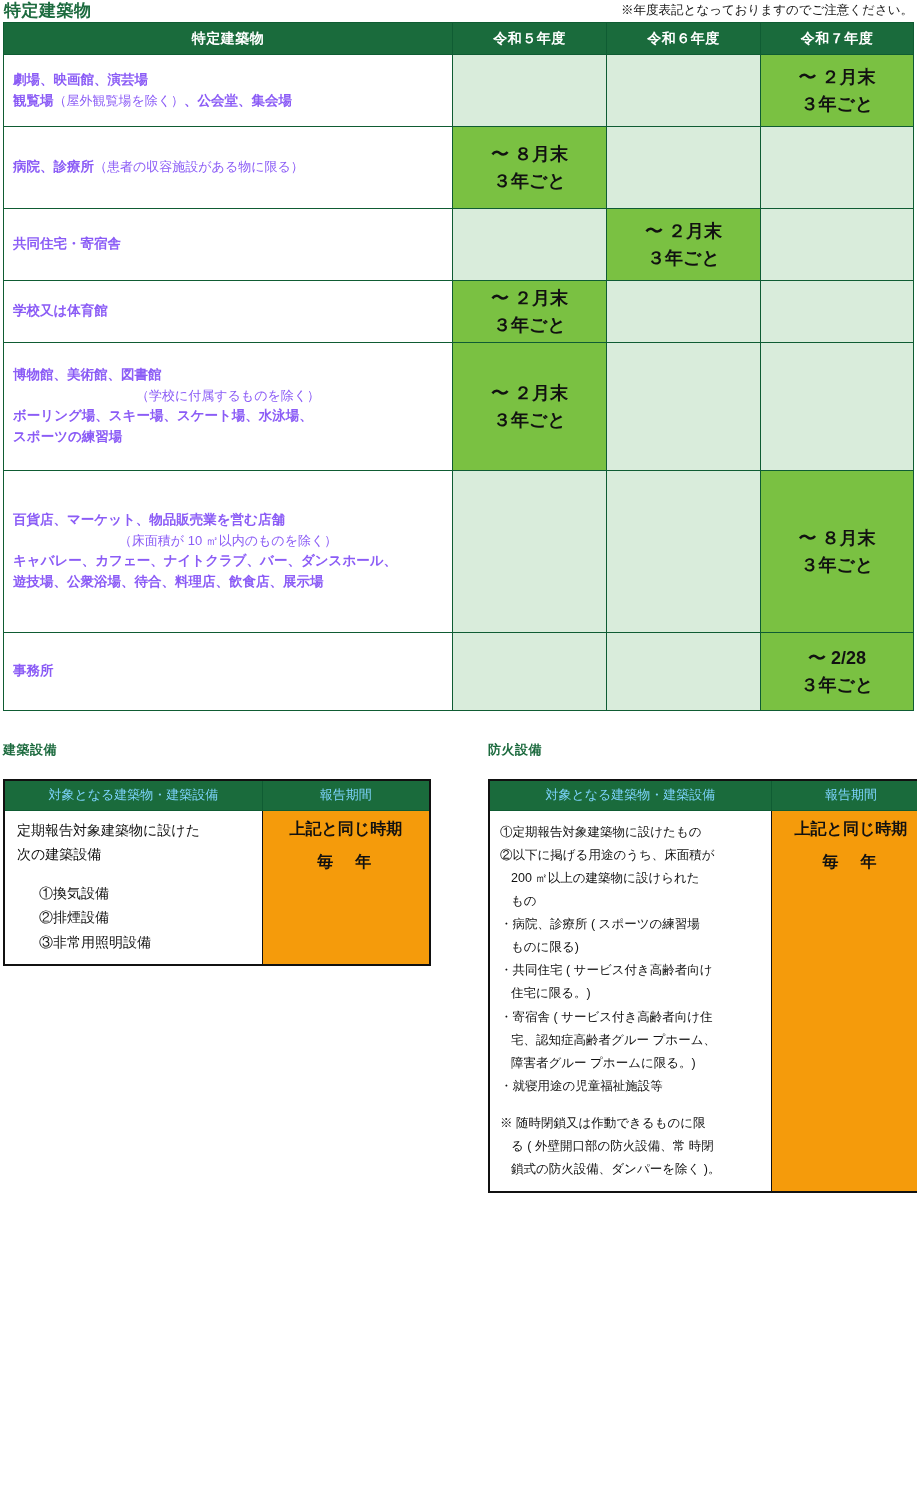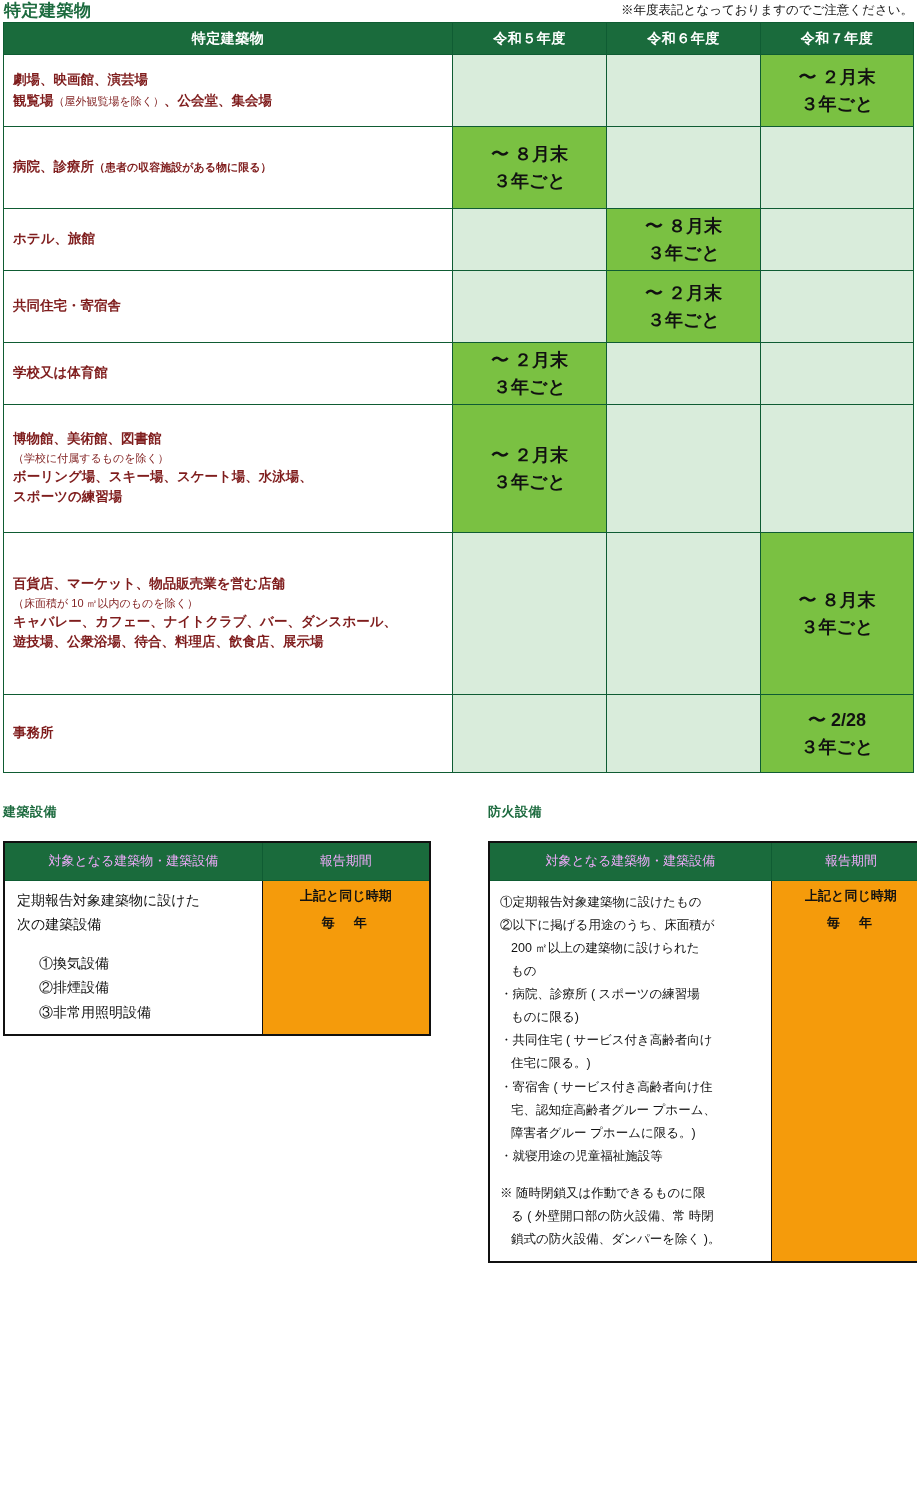"劇場、映画館、演芸場" td.cat { color: #7f1d1d -> #8b5cf6 }
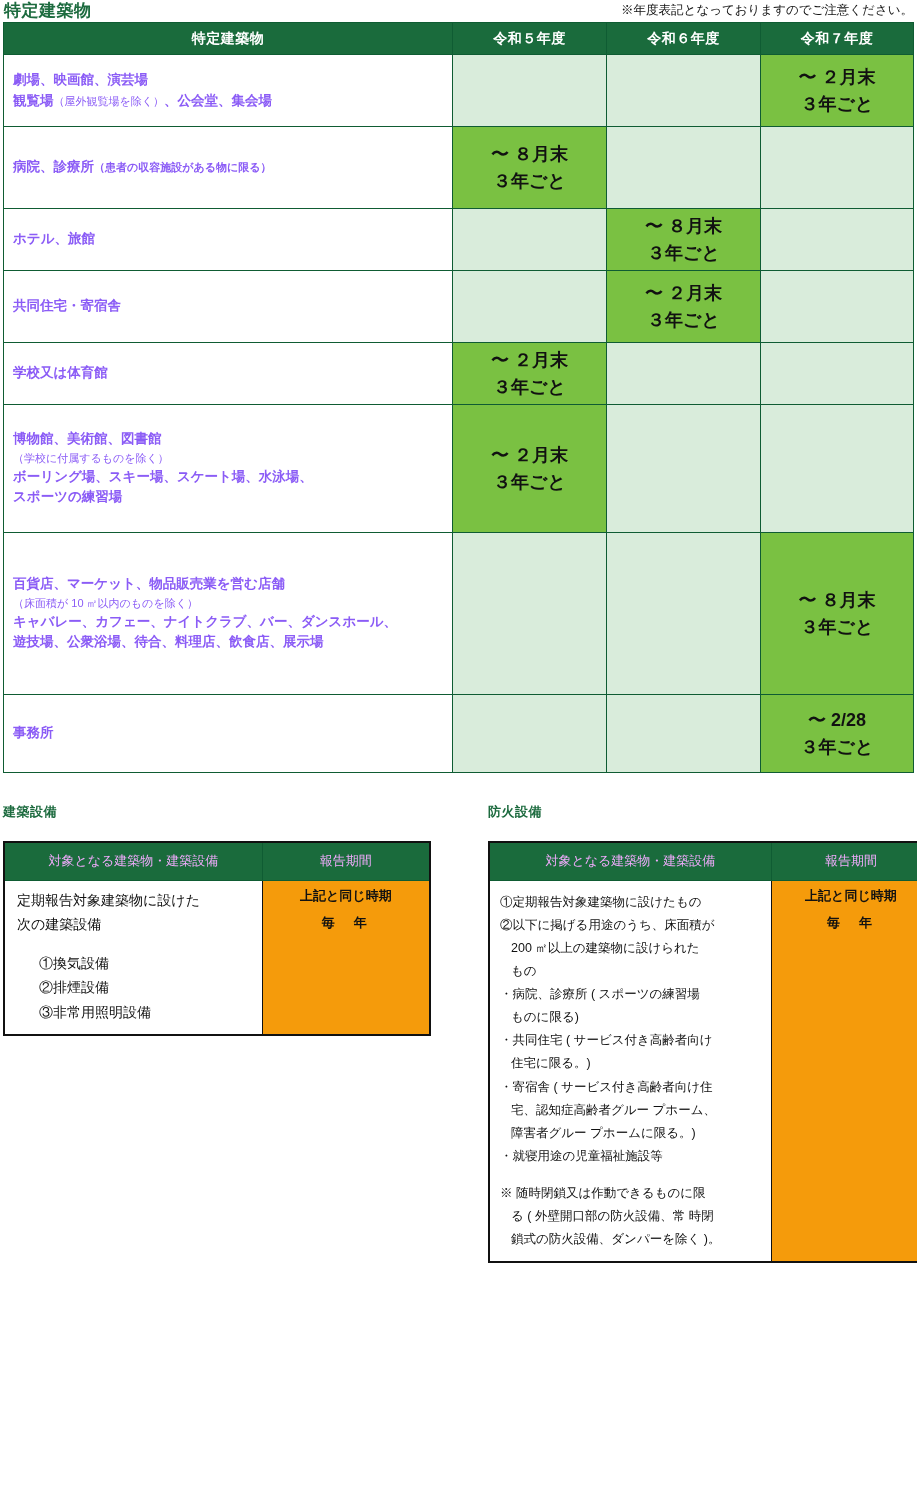"（屋外観覧場を除く）" td.cat .sm { font-size: 11px -> 13px; text-align: none -> center }
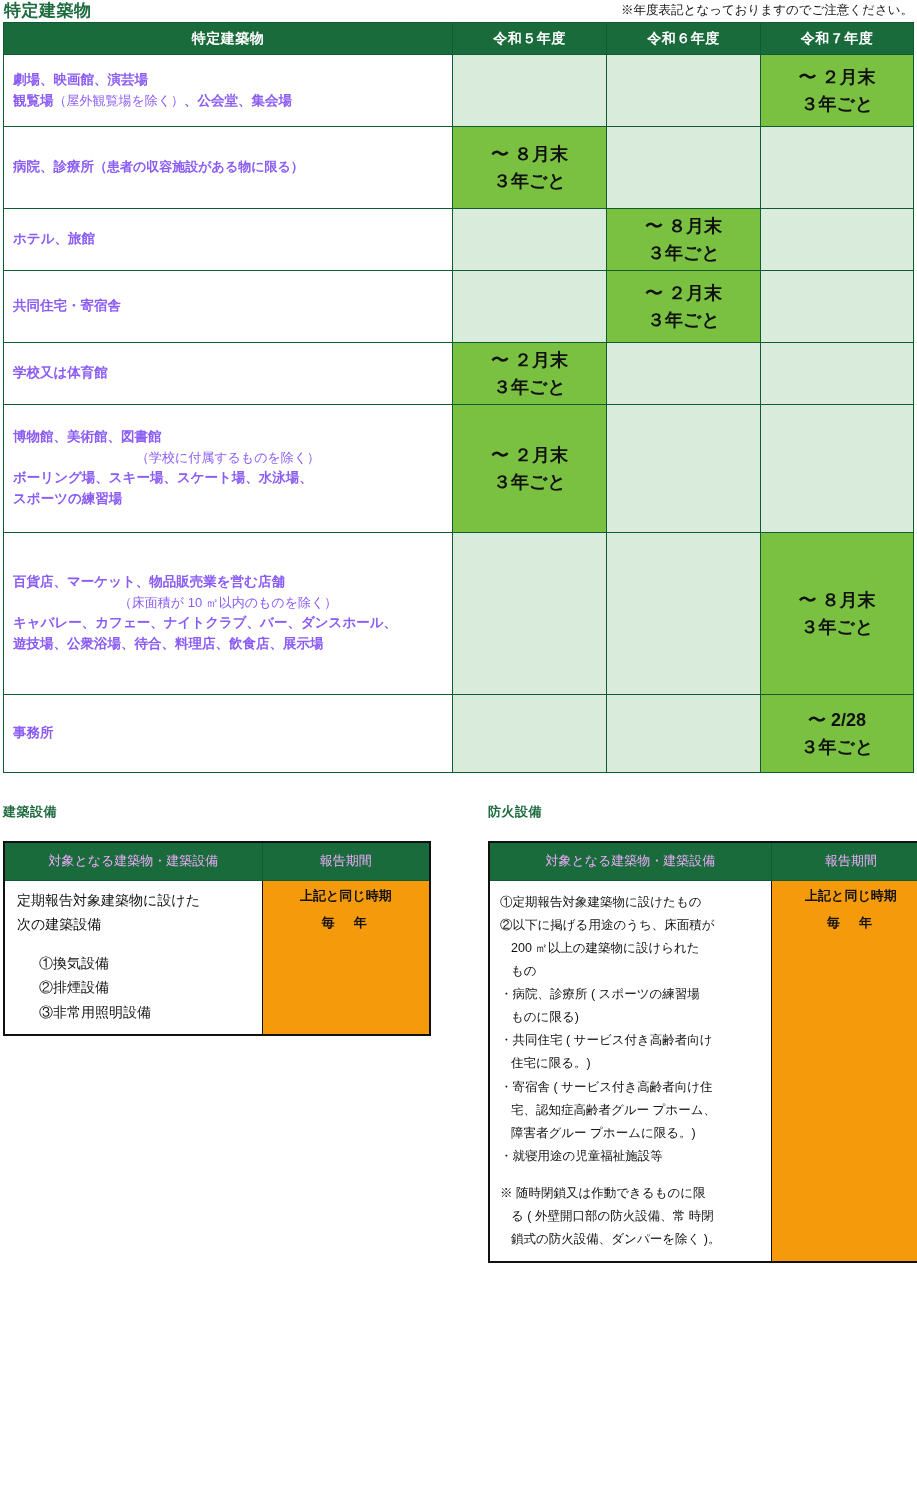"（患者の収容施設がある物に限る）" span.sm { font-weight: bold -> normal }
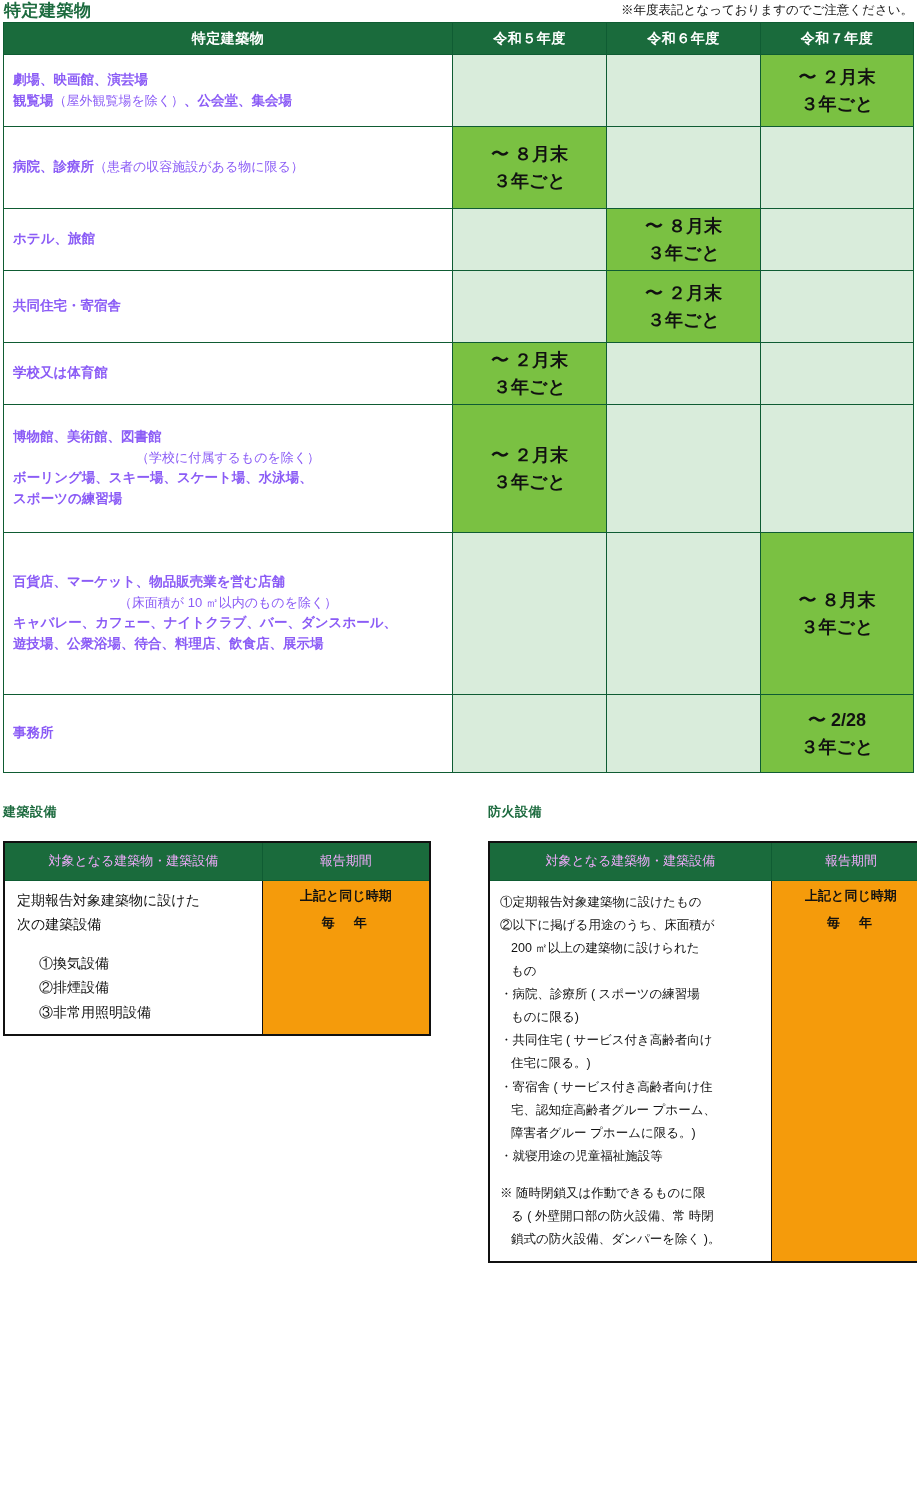"ホテル、旅館" tr { html: <tr> <td> <span>ホテル、旅館</span> </td> <td></td> <td><span>〜 ８月末</span><span>３年ごと</span></td> <td></td> </tr> -> none }
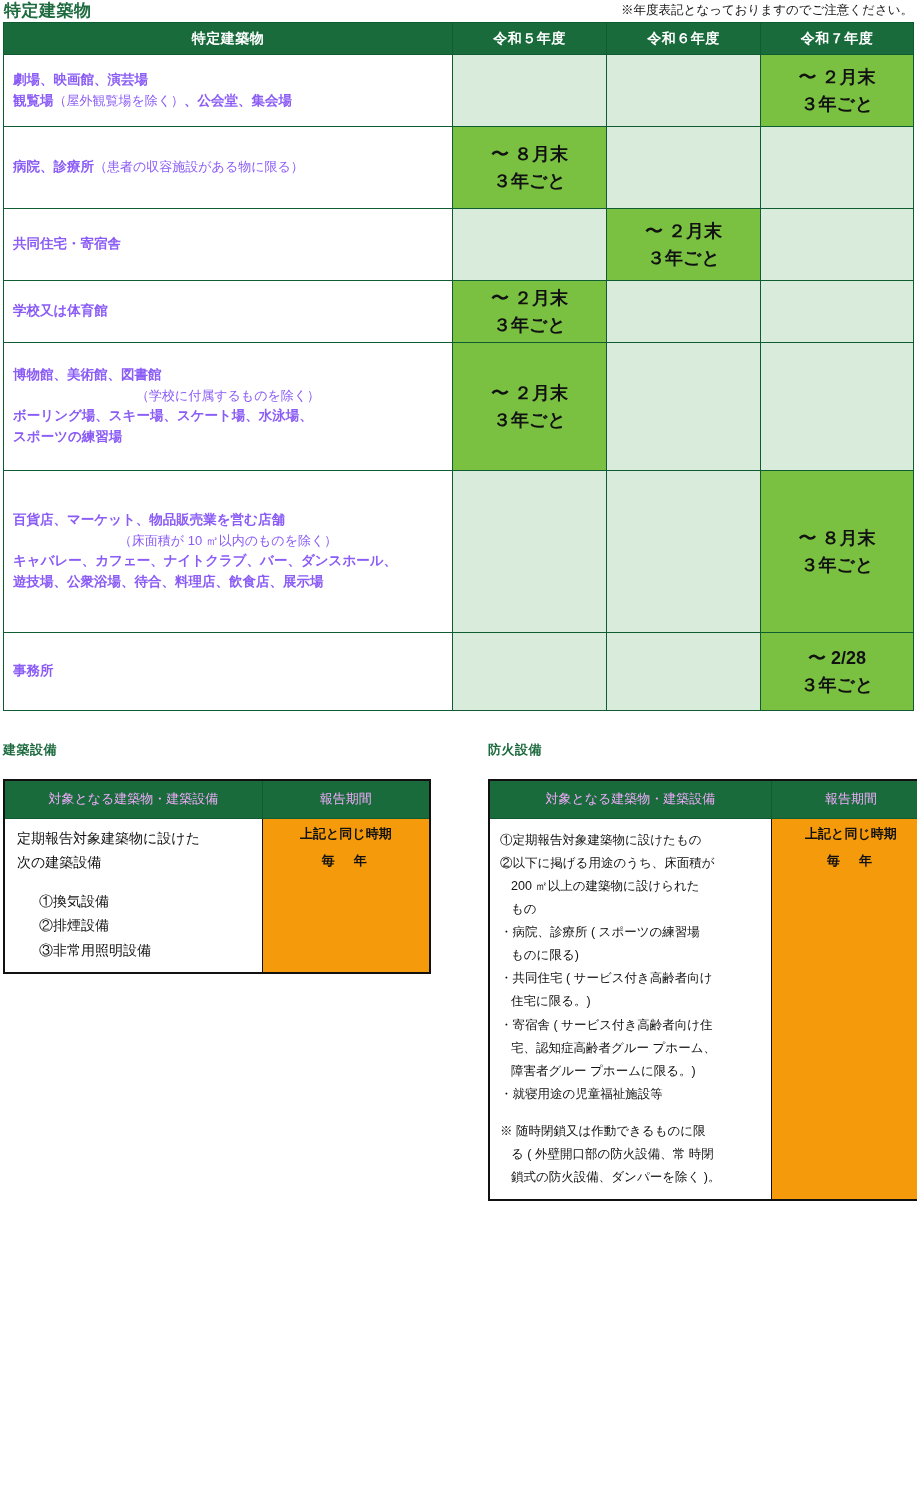"対象となる建築物・建築設備" table.sub th { color: #f0abfc -> #7dd3fc; height: 38px -> 30px }
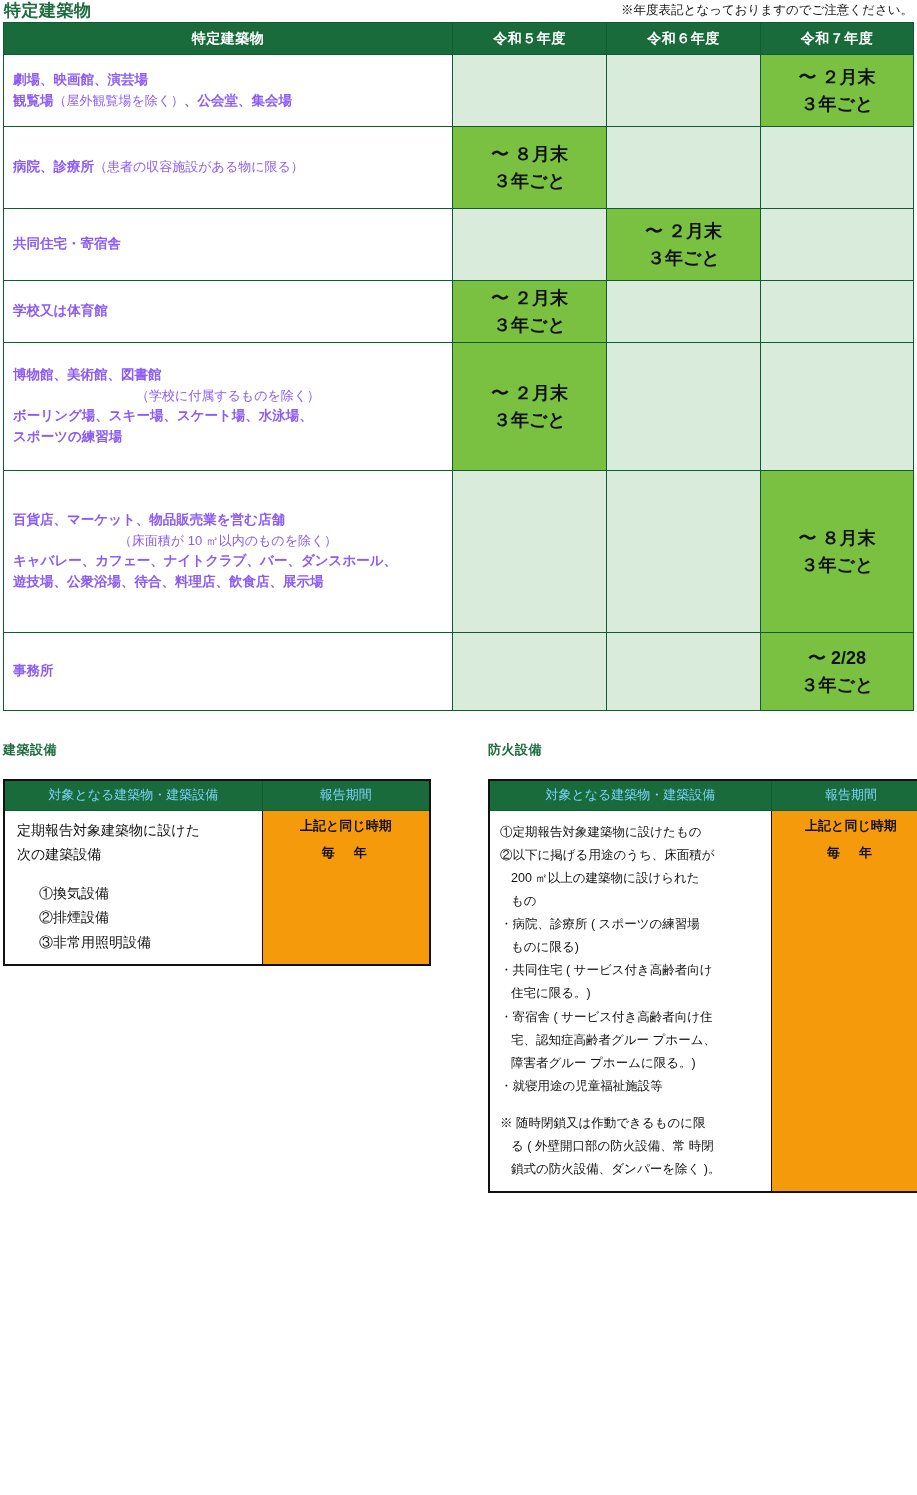"上記と同じ時期" td.period { font-size: 13px -> 16px }
